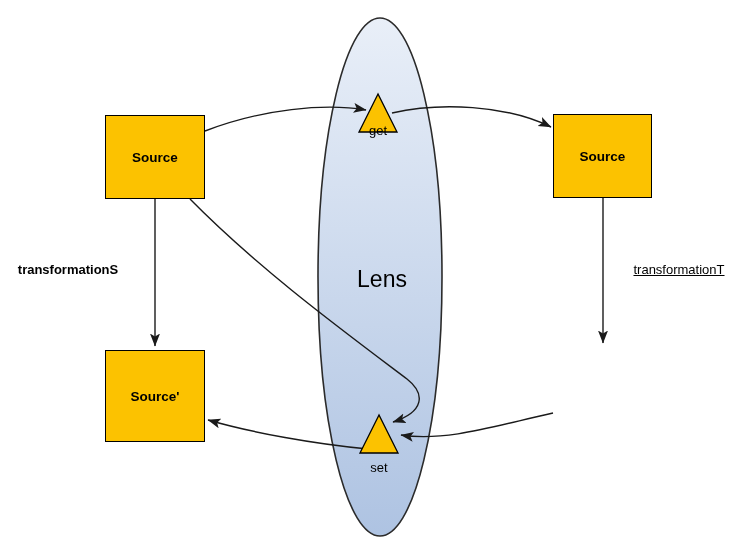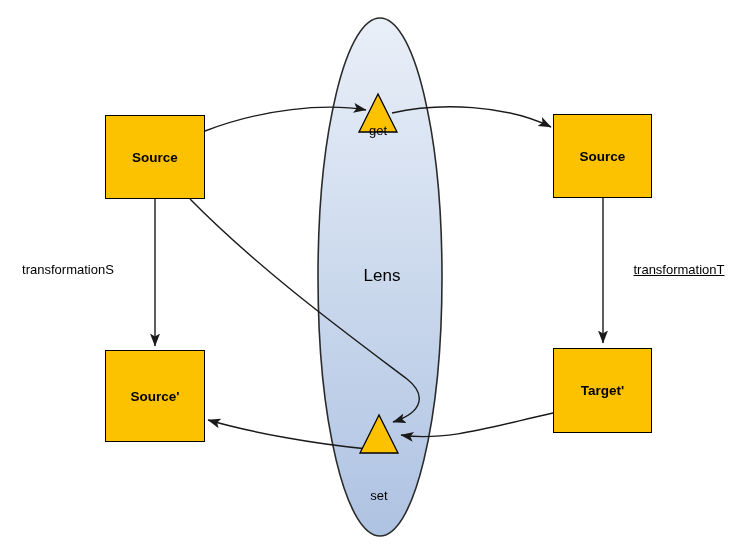"transformationS" .label-transformation-s { font-weight: none -> bold }
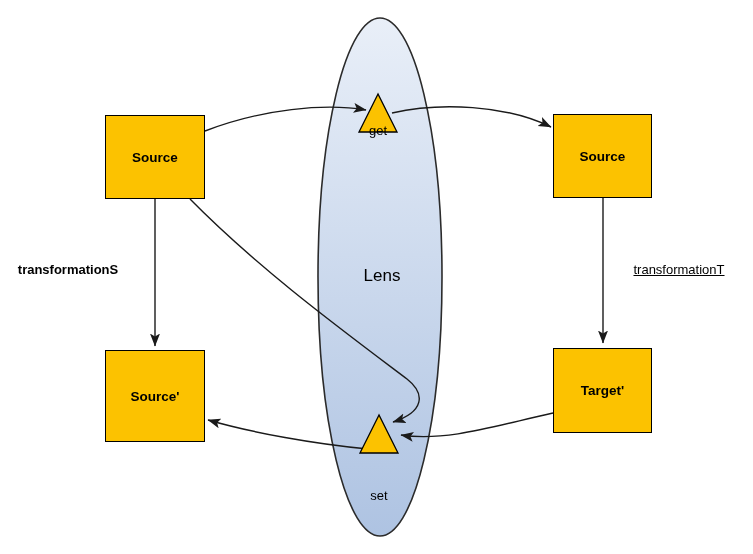"Lens" .label-lens { font-size: 17px -> 23px }
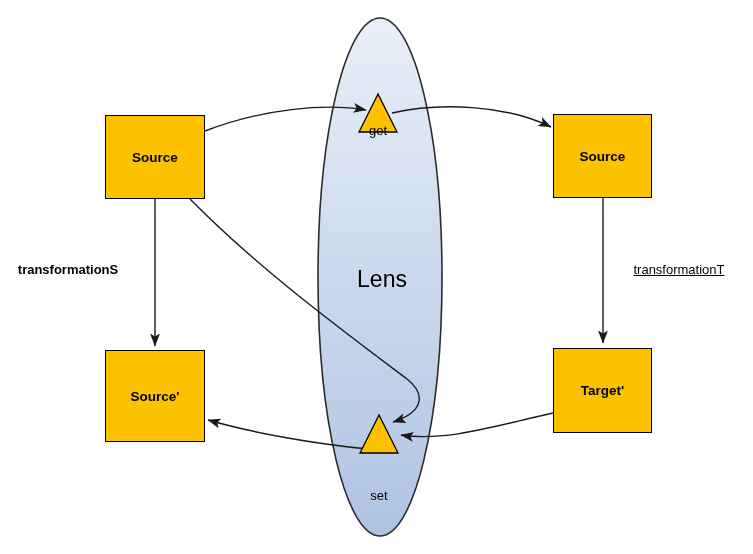"Target'" div.node { html: <div>Target'</div> -> none }
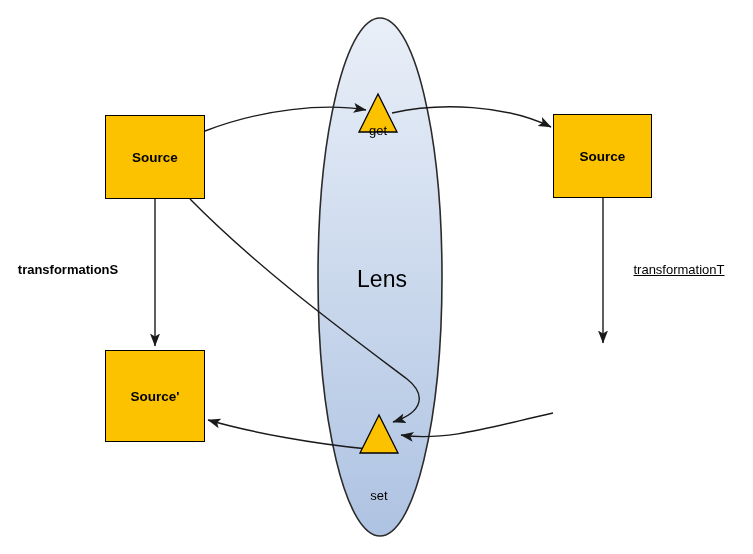"set" .label-set { margin-top: 28px -> none }
